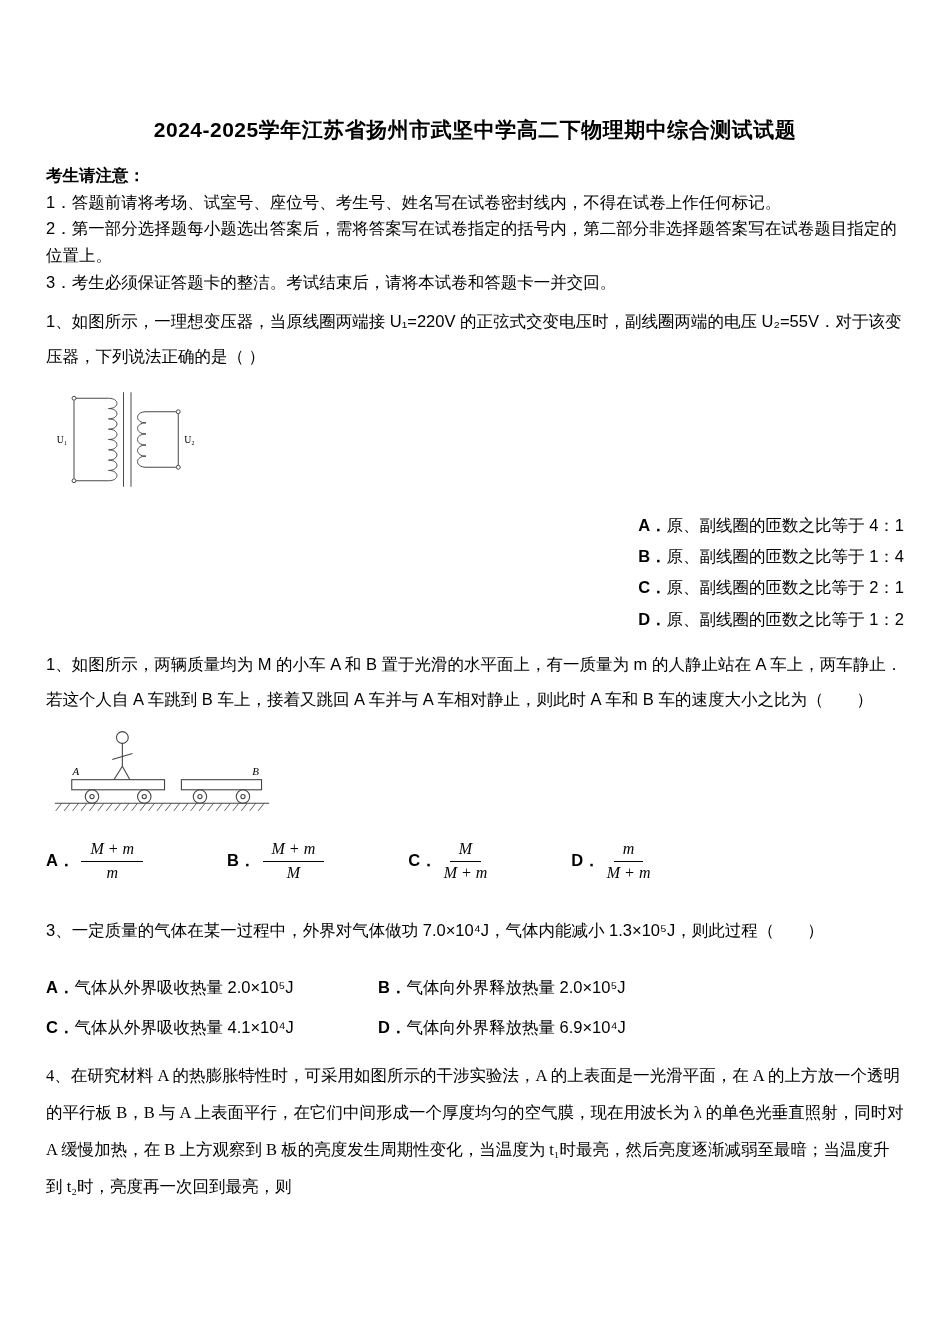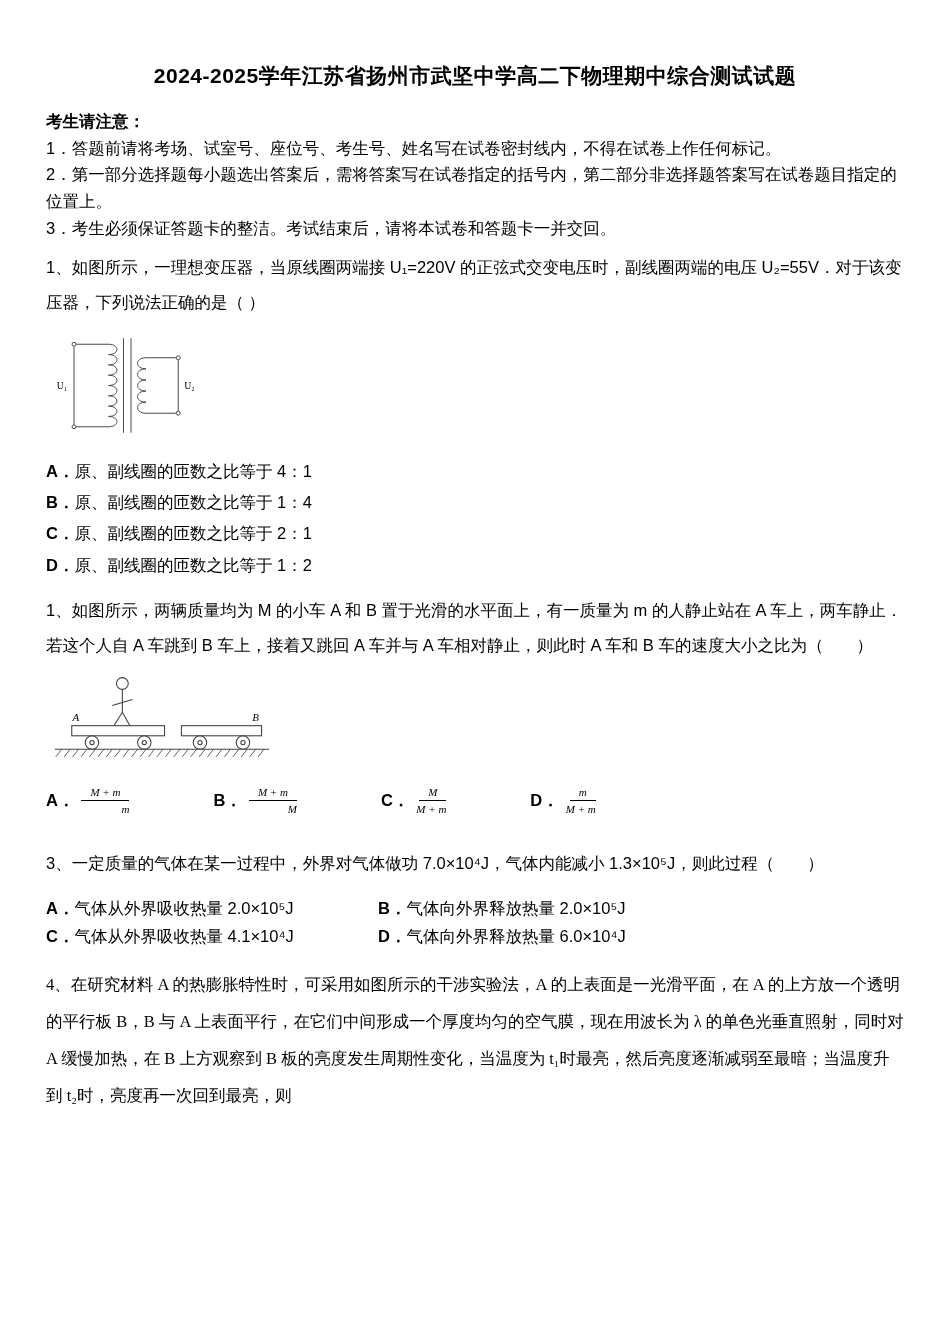"2024-2025学年江苏省扬州市武坚中学高二下物理期中综合测试试题" .page { padding: 62px 46px 60px 46px -> 116px 46px 60px 46px }
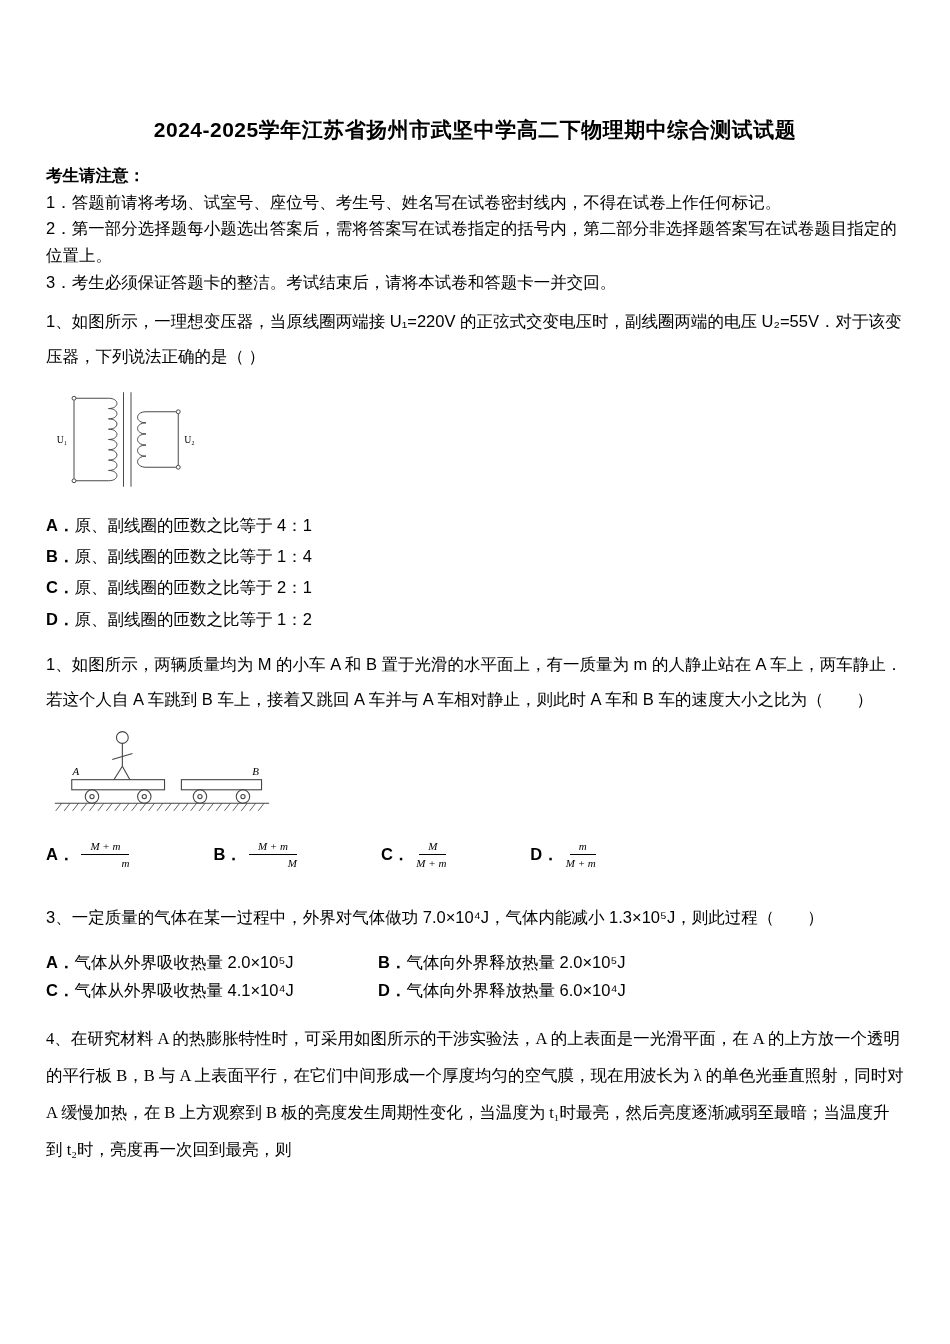"A．原、副线圈的匝数之比等于 4：1" .q1-options li { text-align: none -> right }
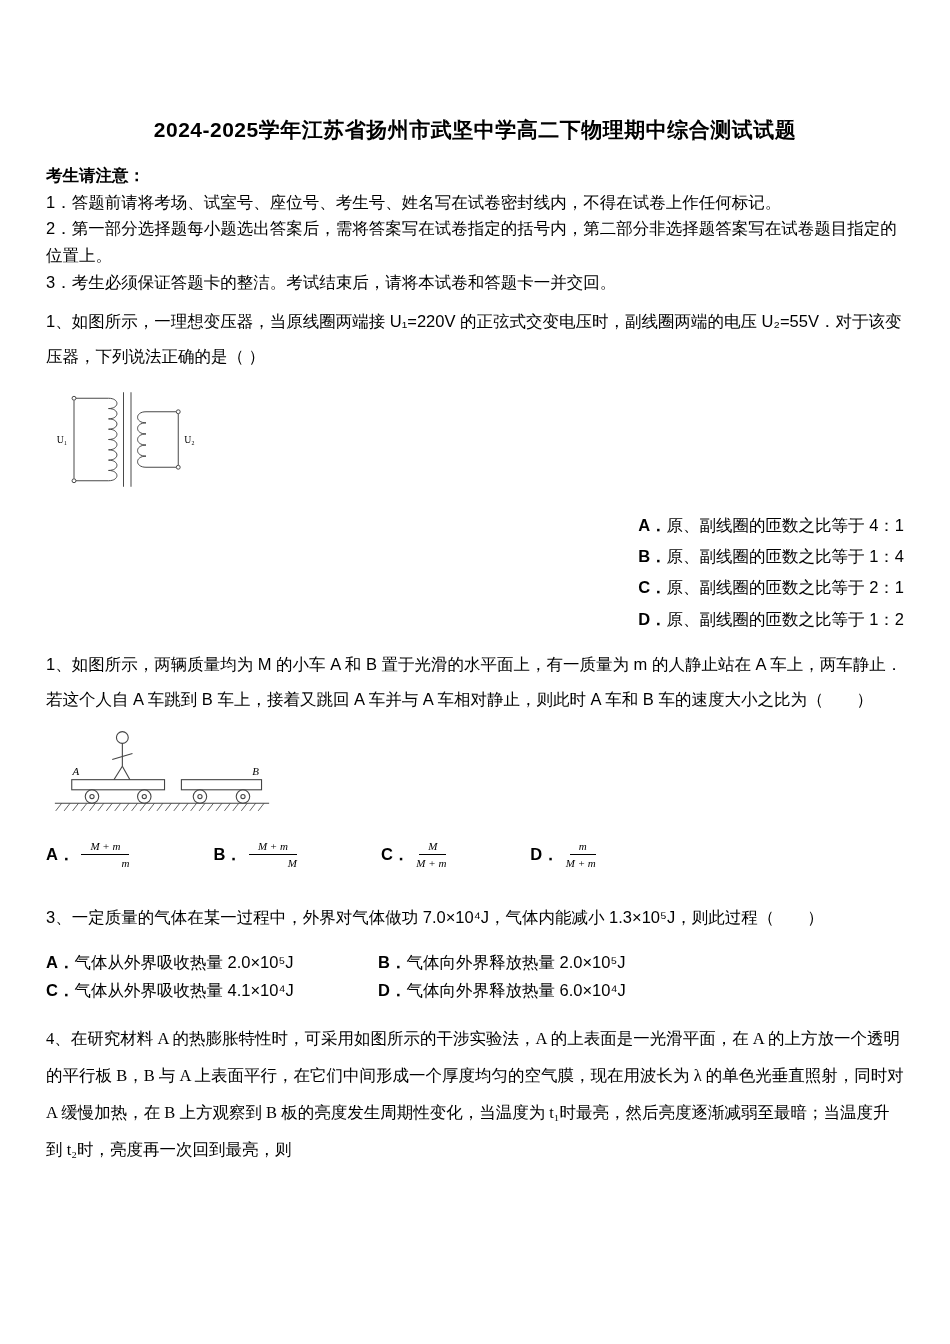"M + m" .frac { align-items: flex-end -> center; font-size: 11px -> 16px }
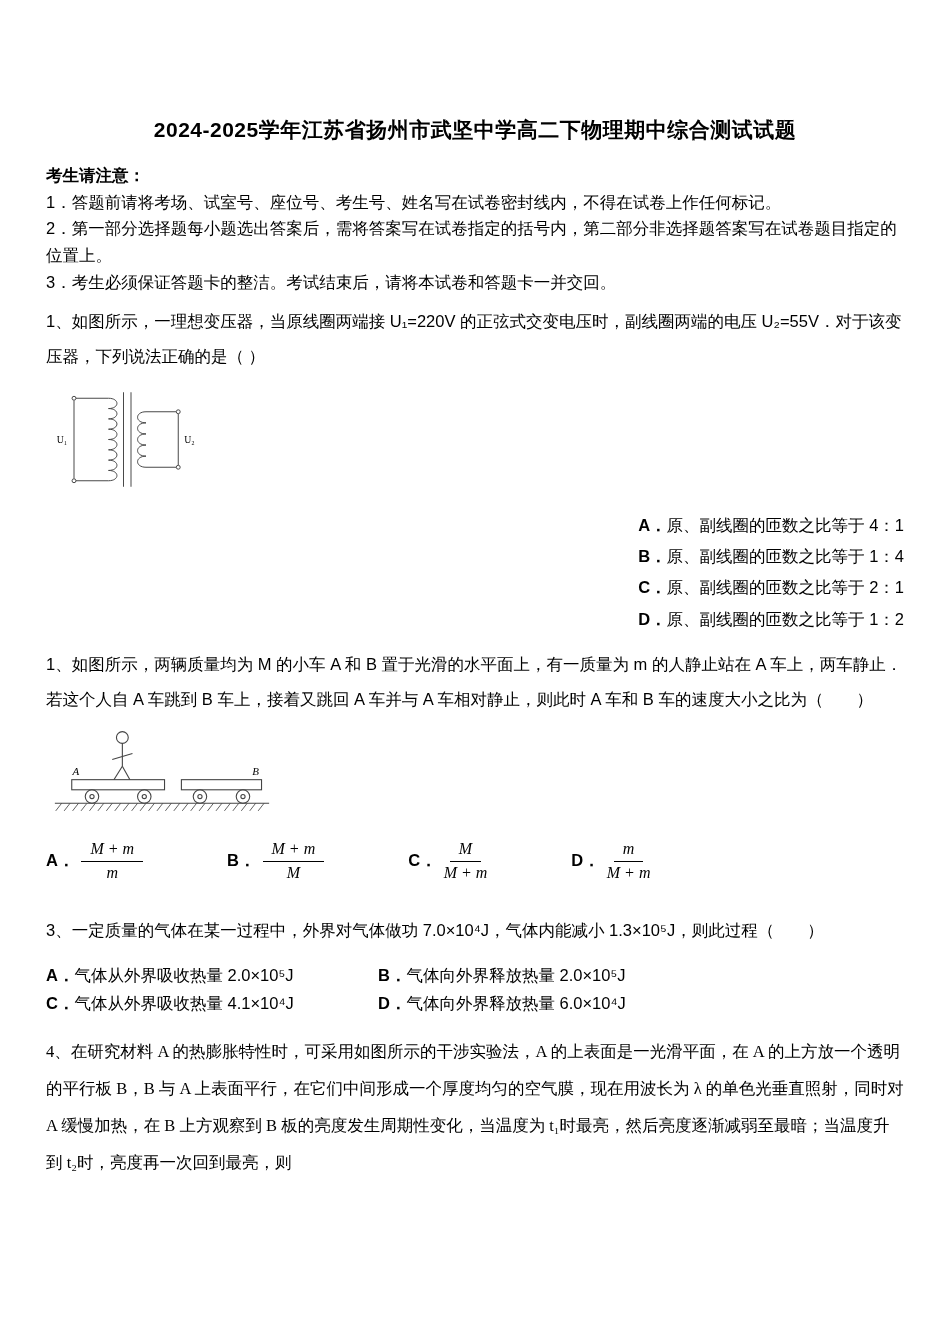"A．气体从外界吸收热量 2.0×10⁵J" .q3-options { margin: 12px 0 16px 0 -> 24px 0 16px 0; row-gap: 0 -> 12px }
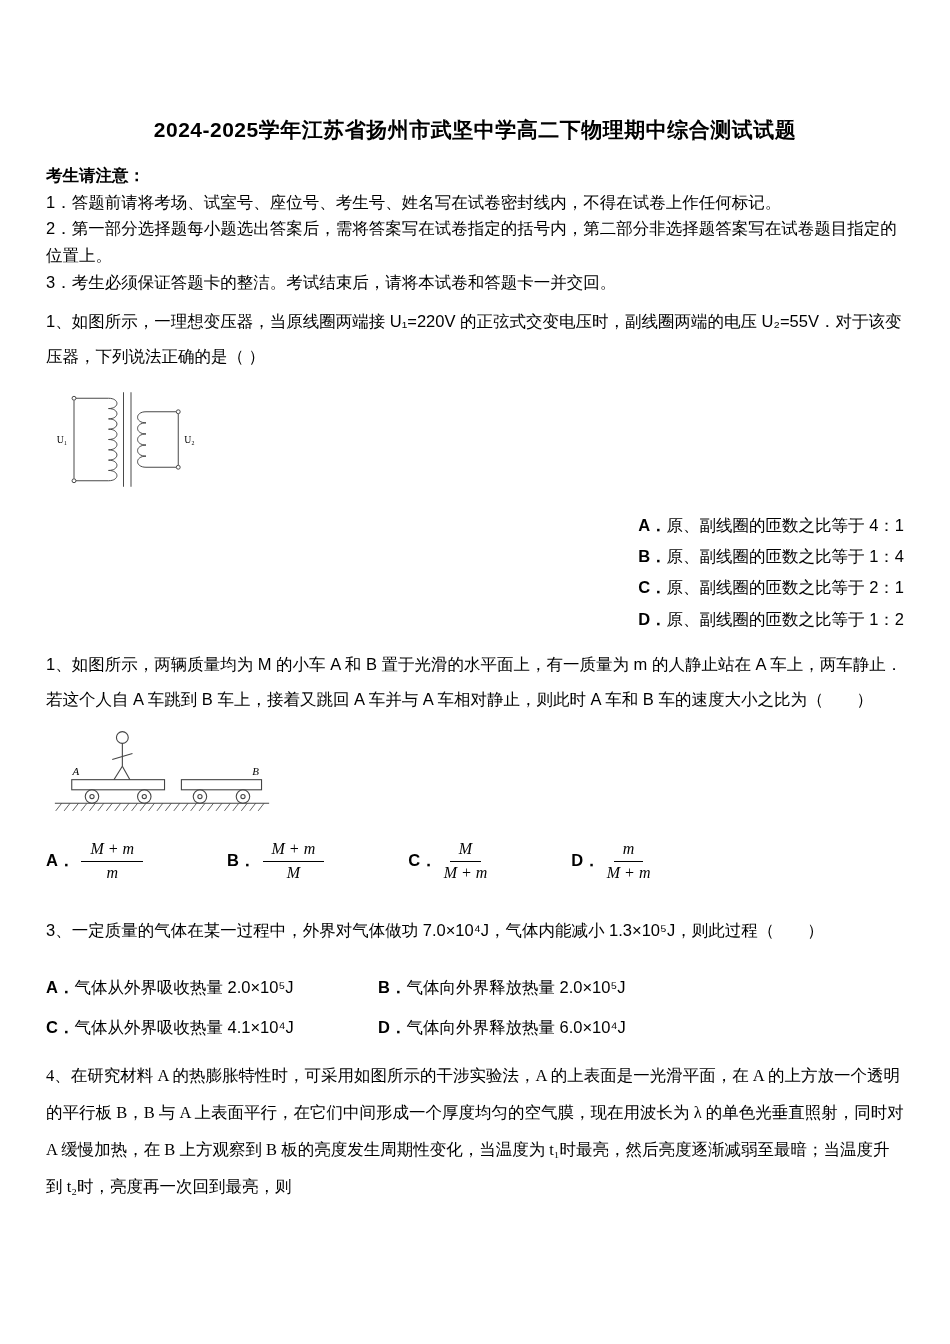"气体向外界释放热量 6.0×10⁴J" span { text: 6.0 -> 6.9 }
